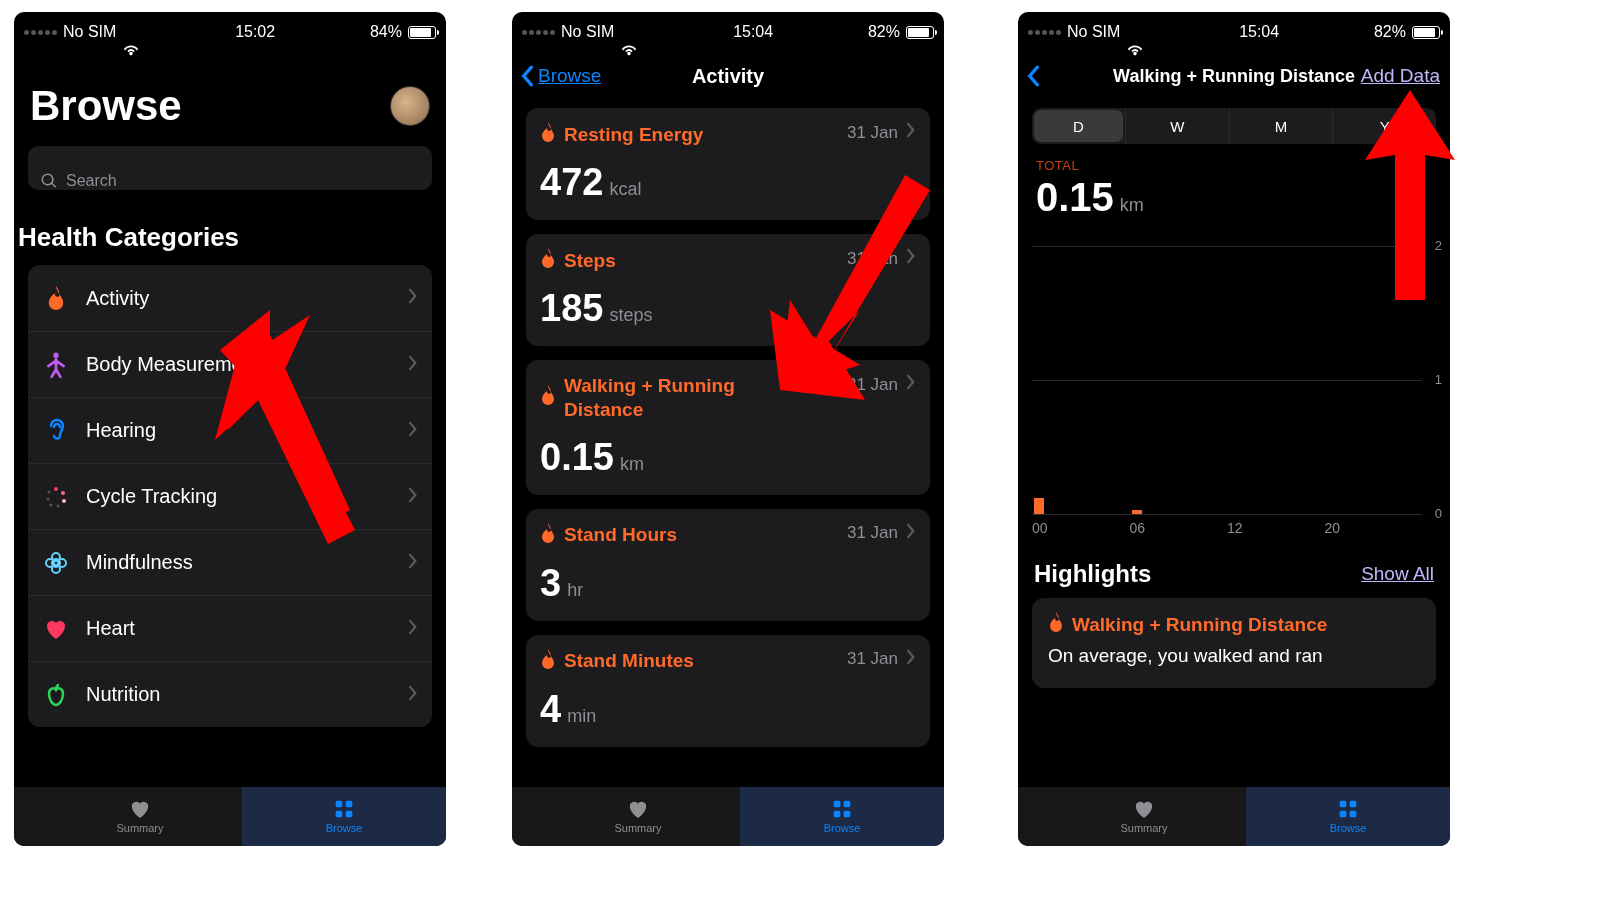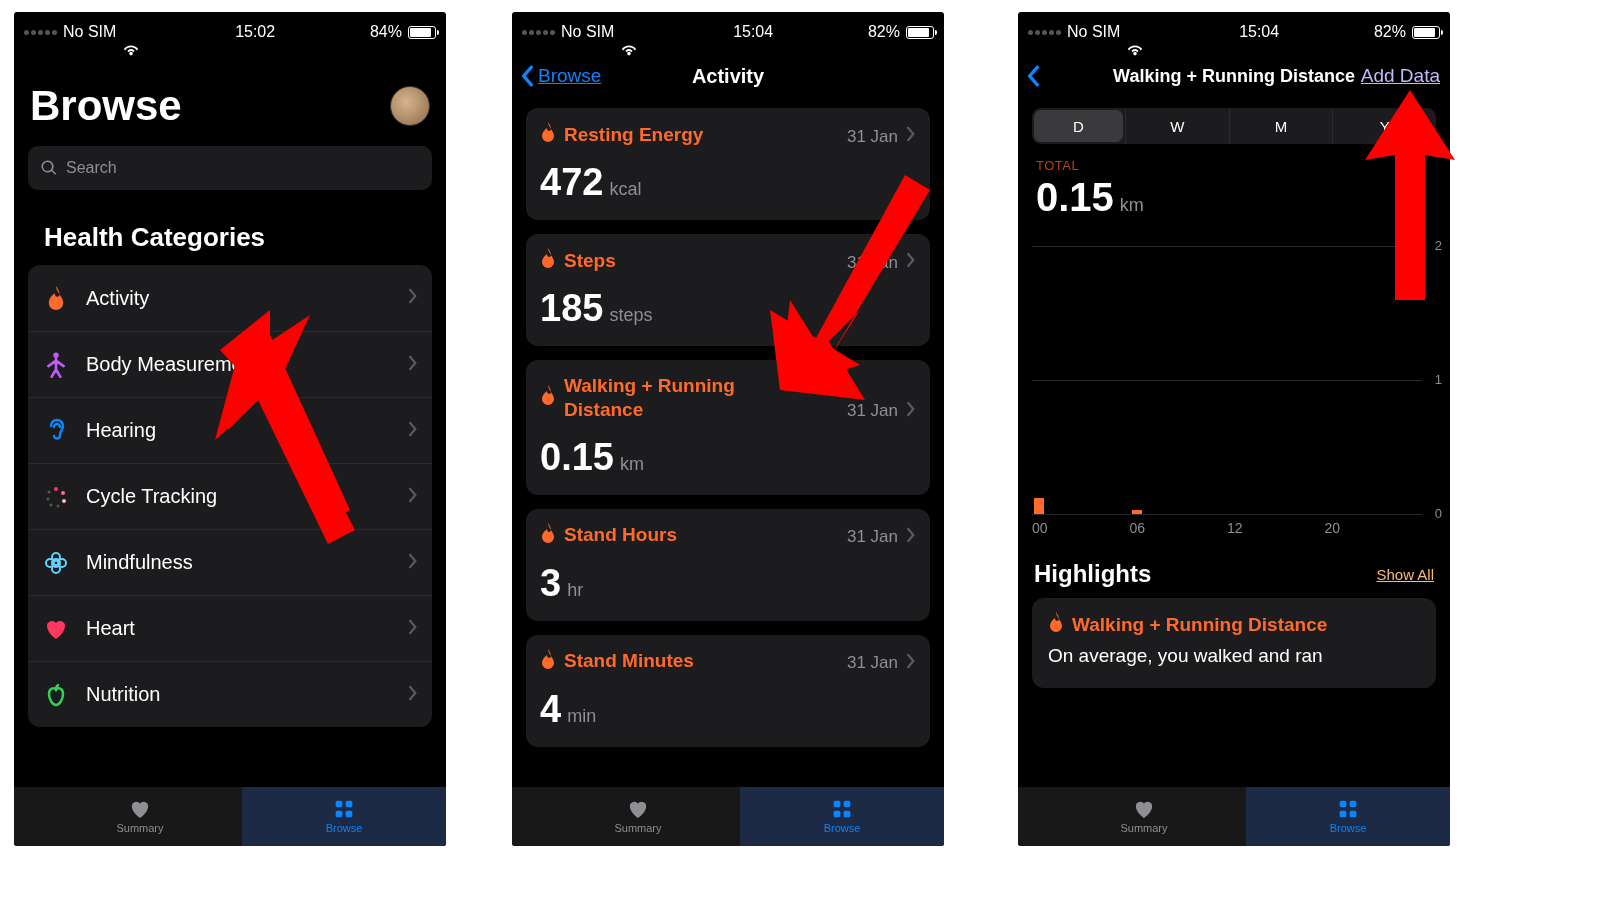"No SIM" .phone { border-radius: 3px -> 10px }
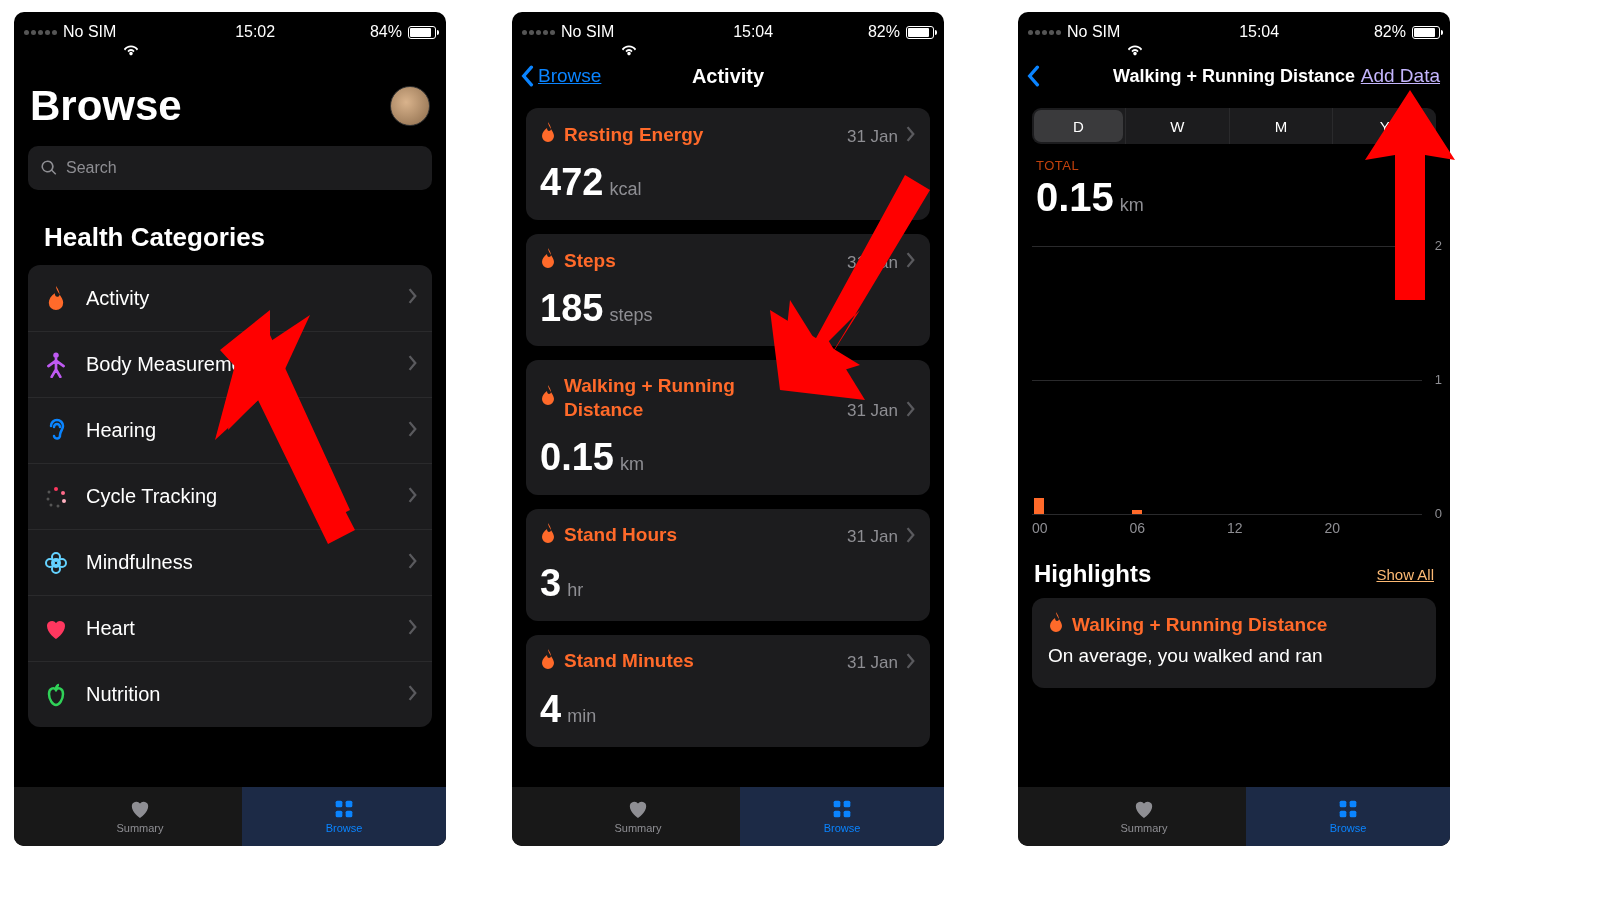"Resting Energy" .card-top { align-items: flex-end -> flex-start }
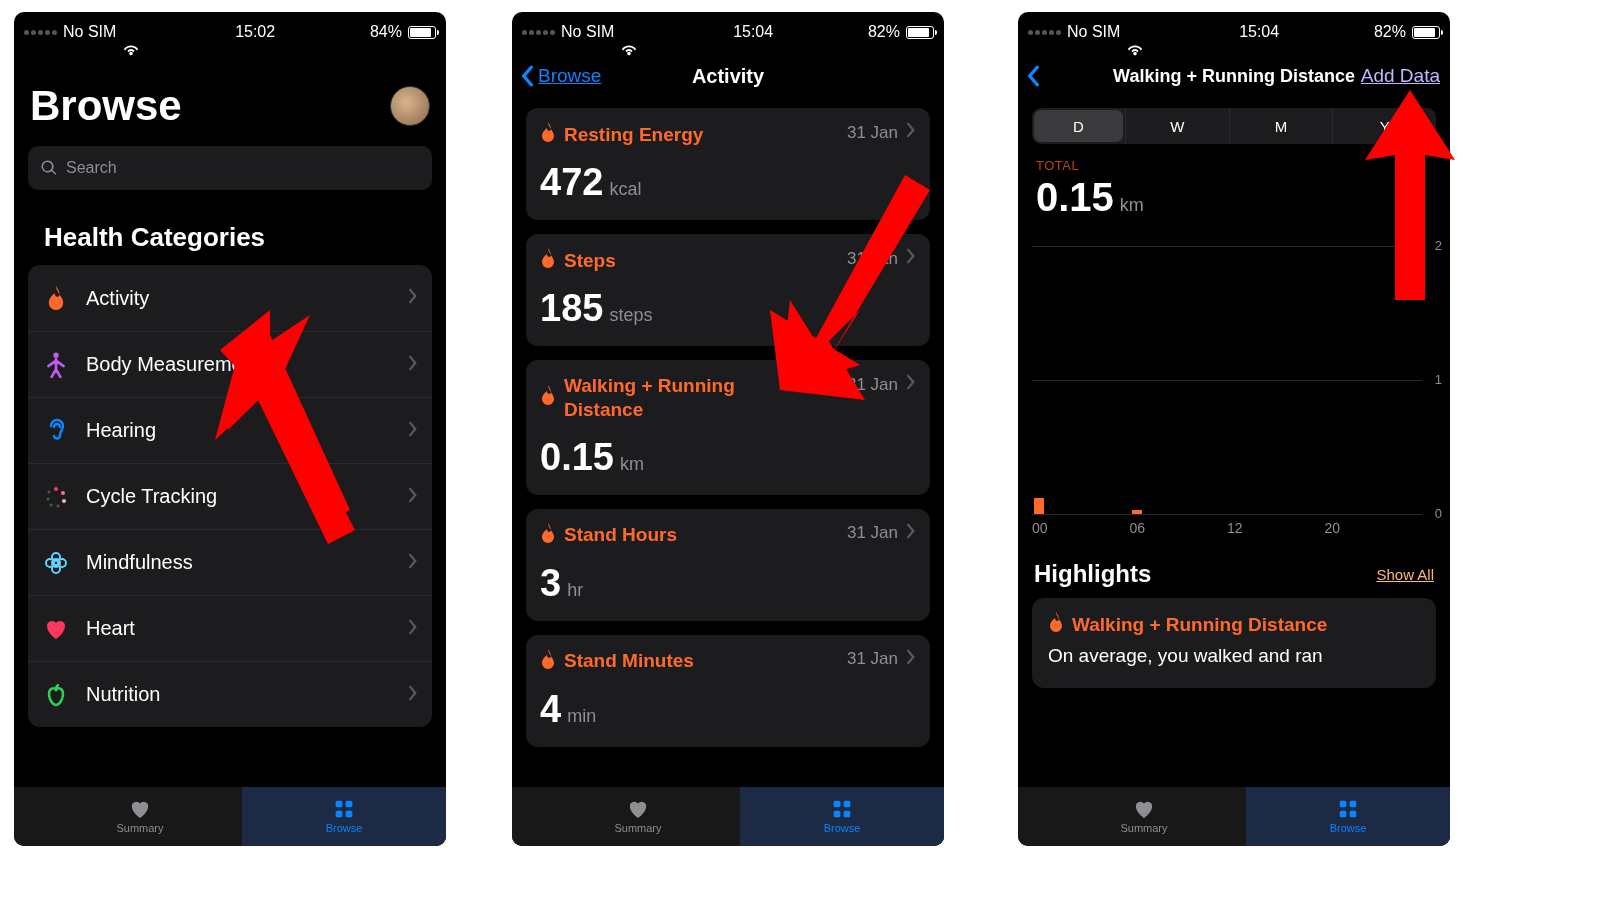"Search" .search { align-items: center -> flex-end }
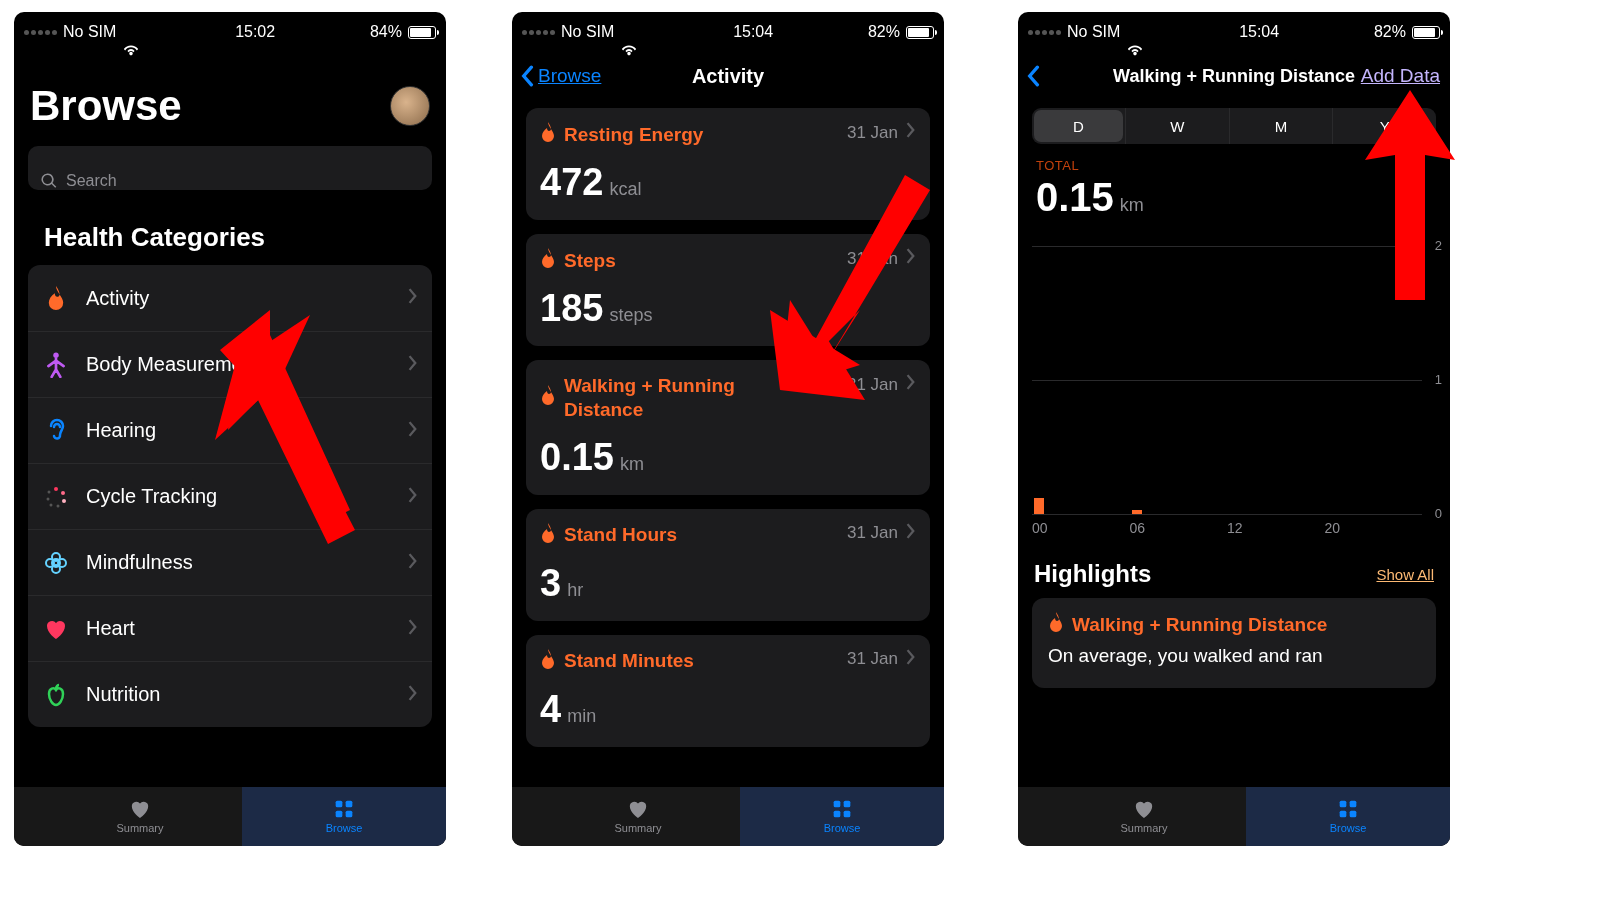"Health Categories" .section-title { padding: 14px 16px 12px 30px -> 14px 16px 12px 4px }
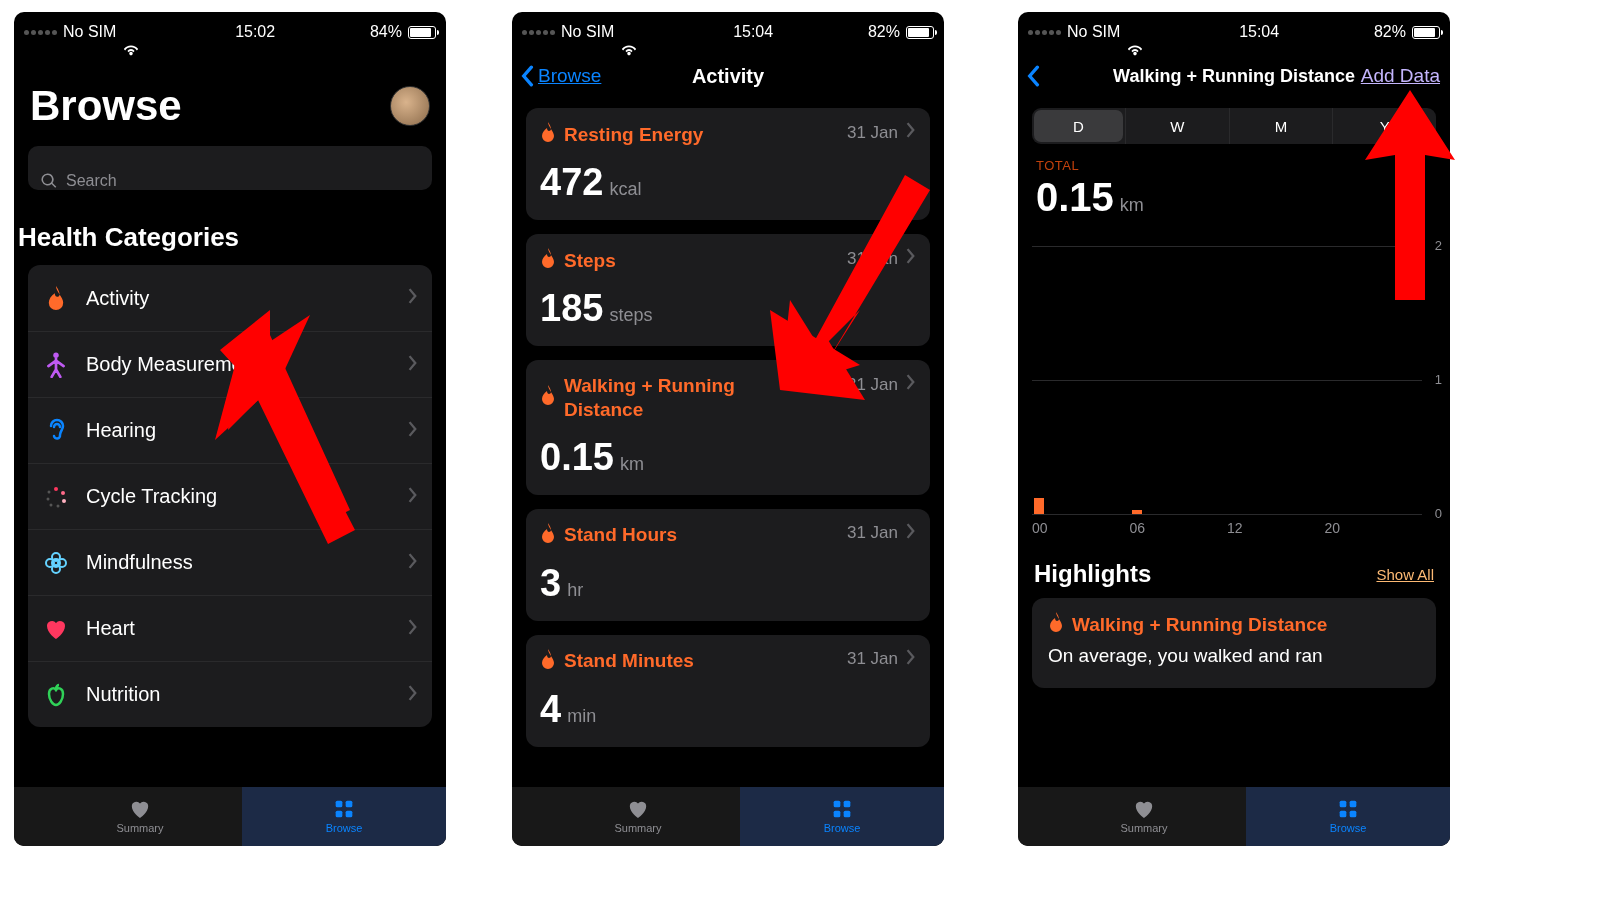"Show All" .showall { color: #fdba74 -> #c4b5fd; font-size: 15px -> 19px }
